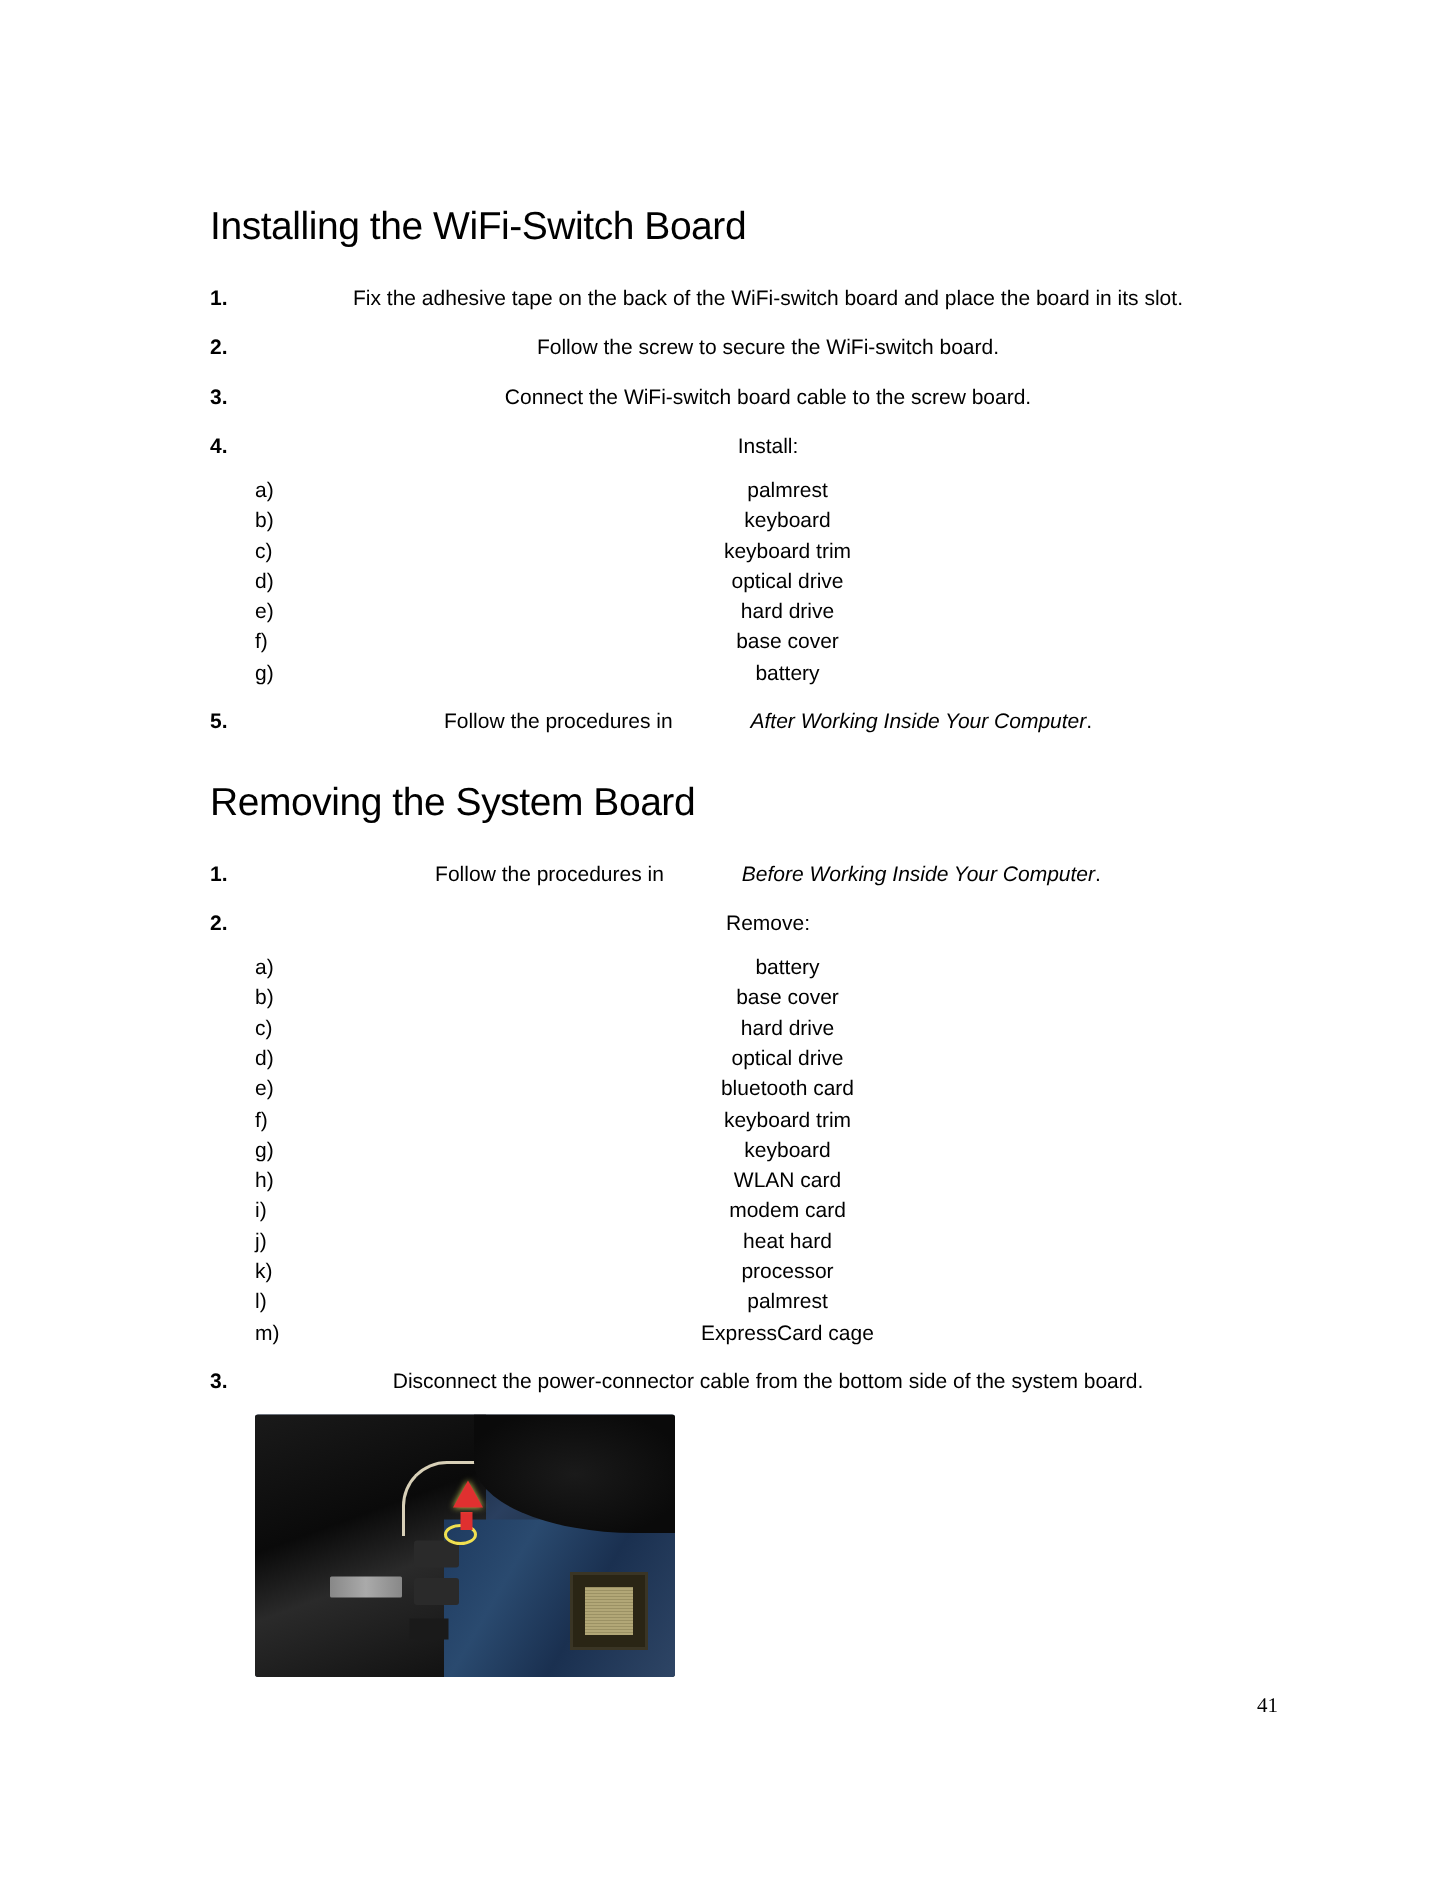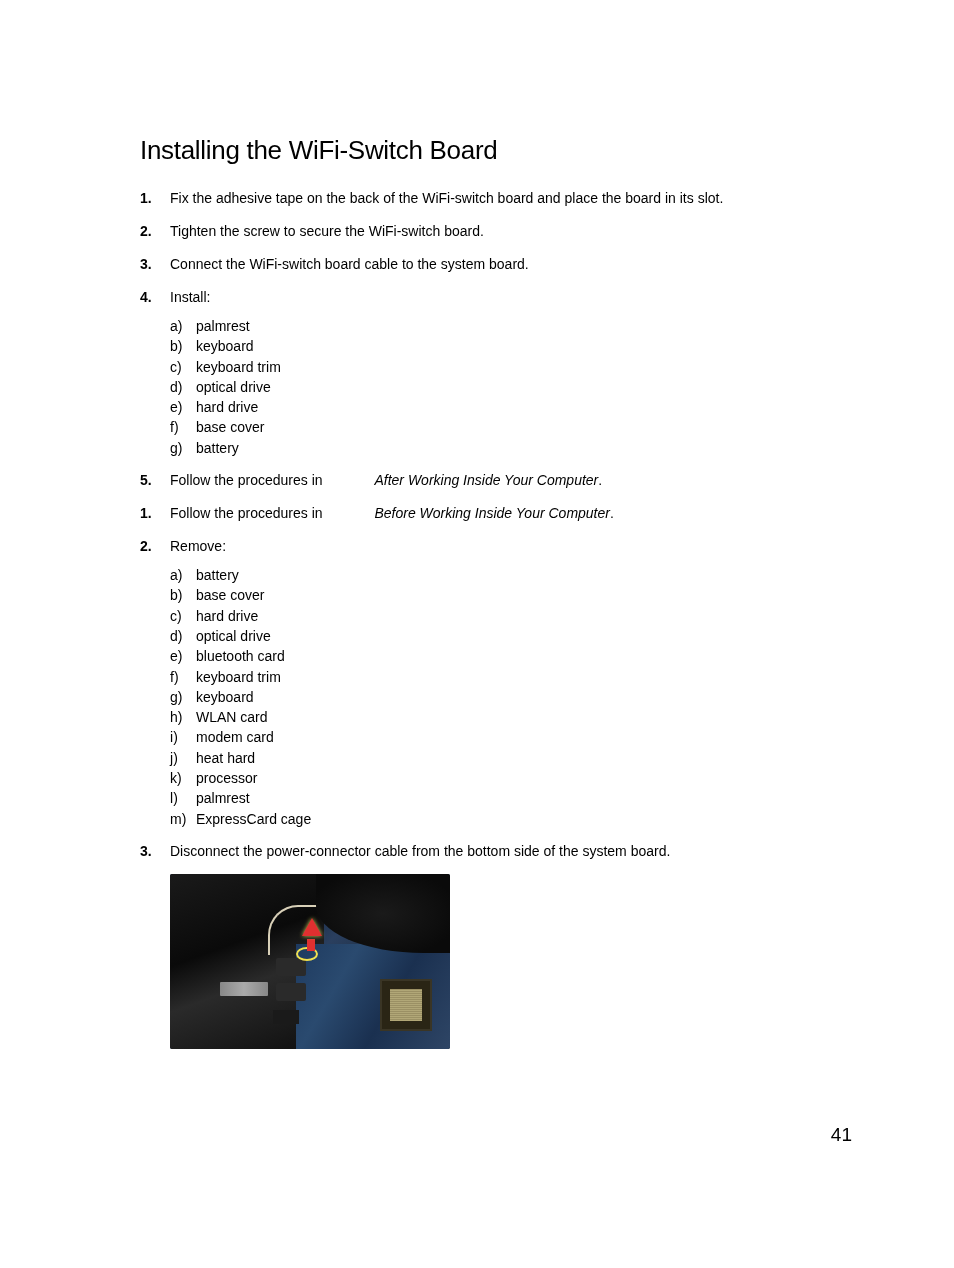"Fix the adhesive tape on" .numbered-list { text-align: none -> center }
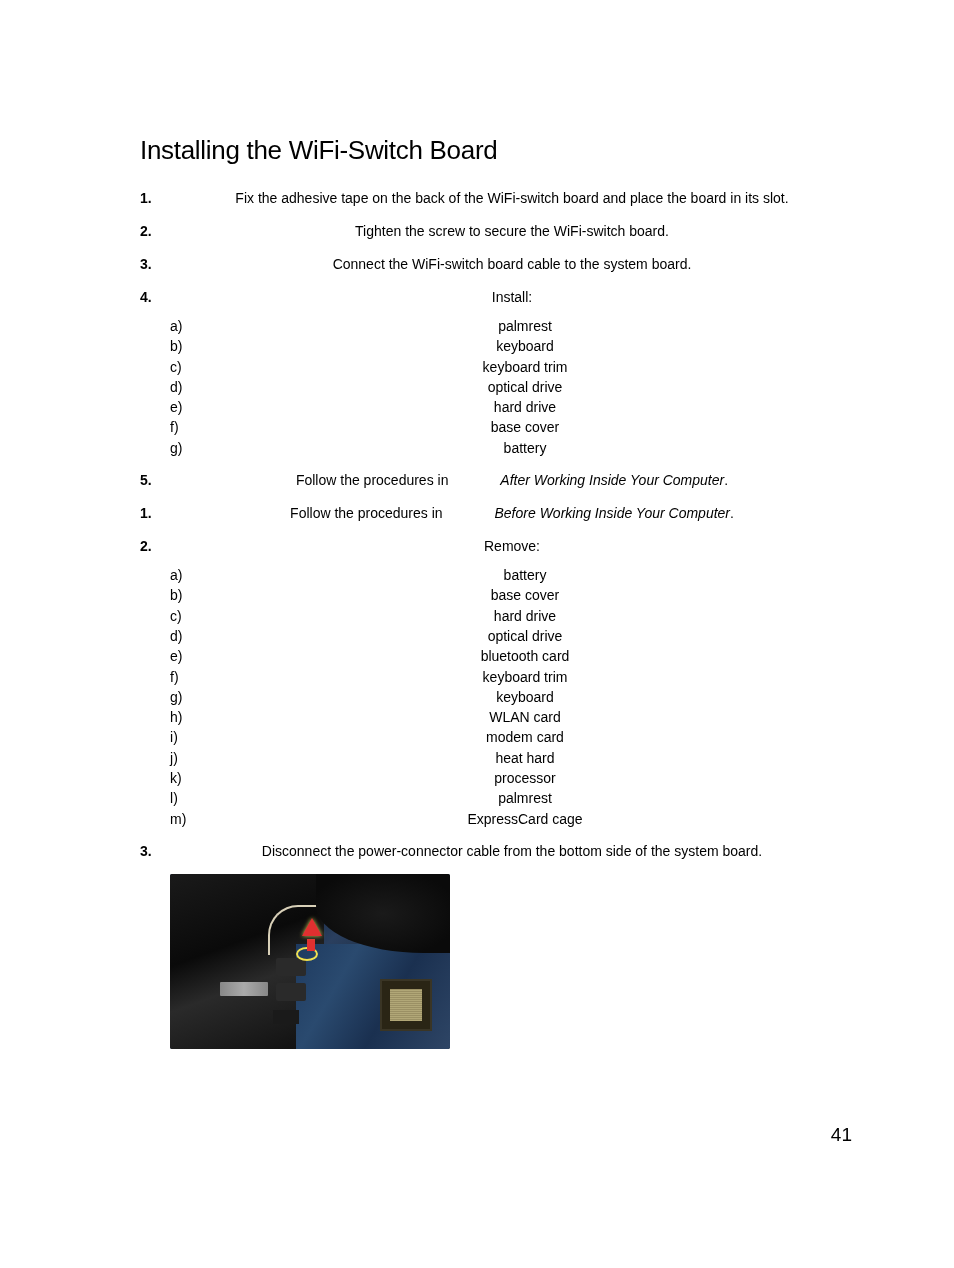"Tighten the screw to secure" li { text: Tighten -> Follow }
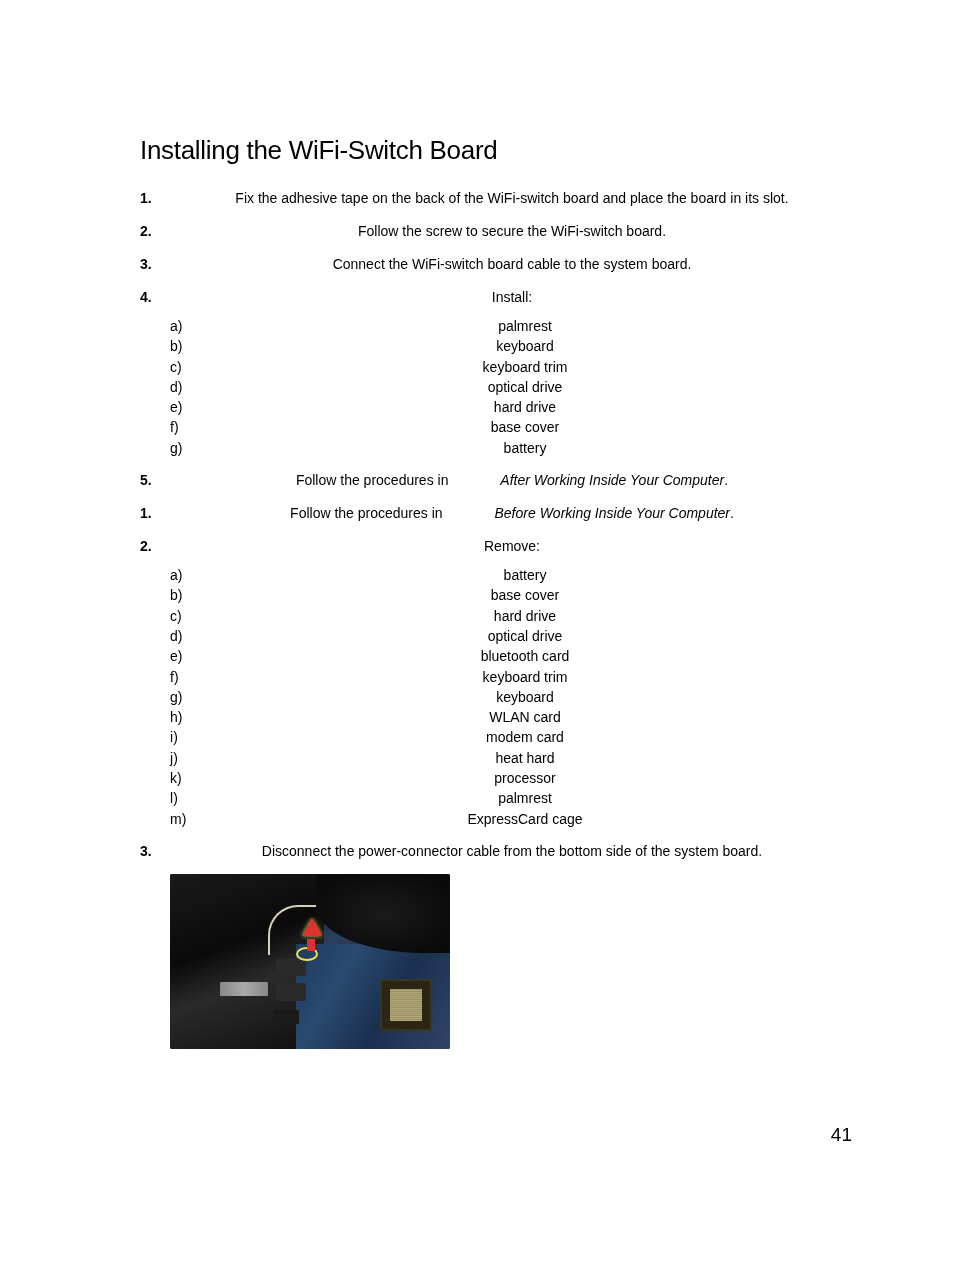"Connect the WiFi-switch board cable" li { text: system -> screw }
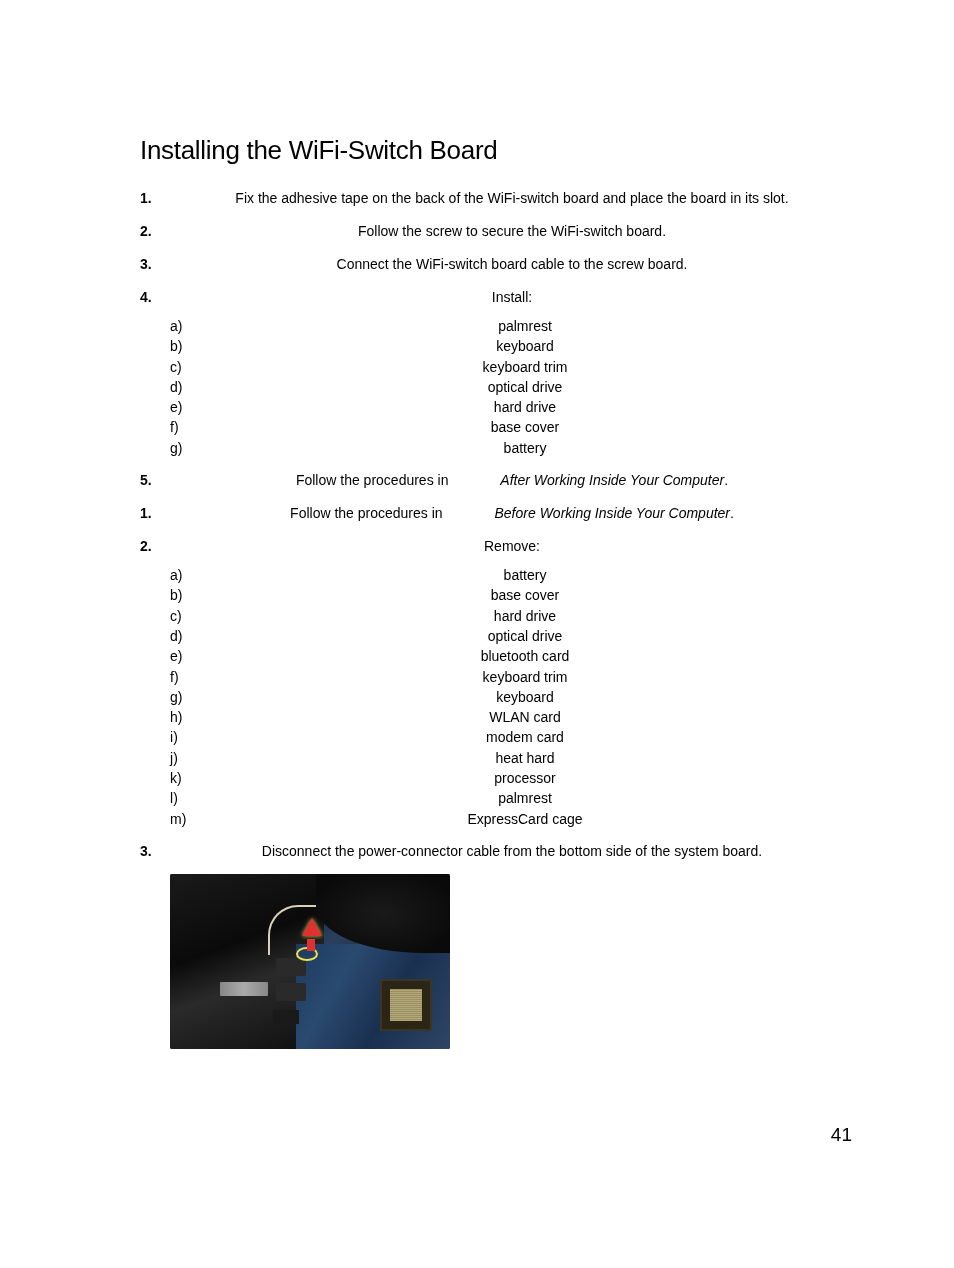"Removing the System Board" h1.section2 { html: none -> <h1>Removing the System Board</h1> }
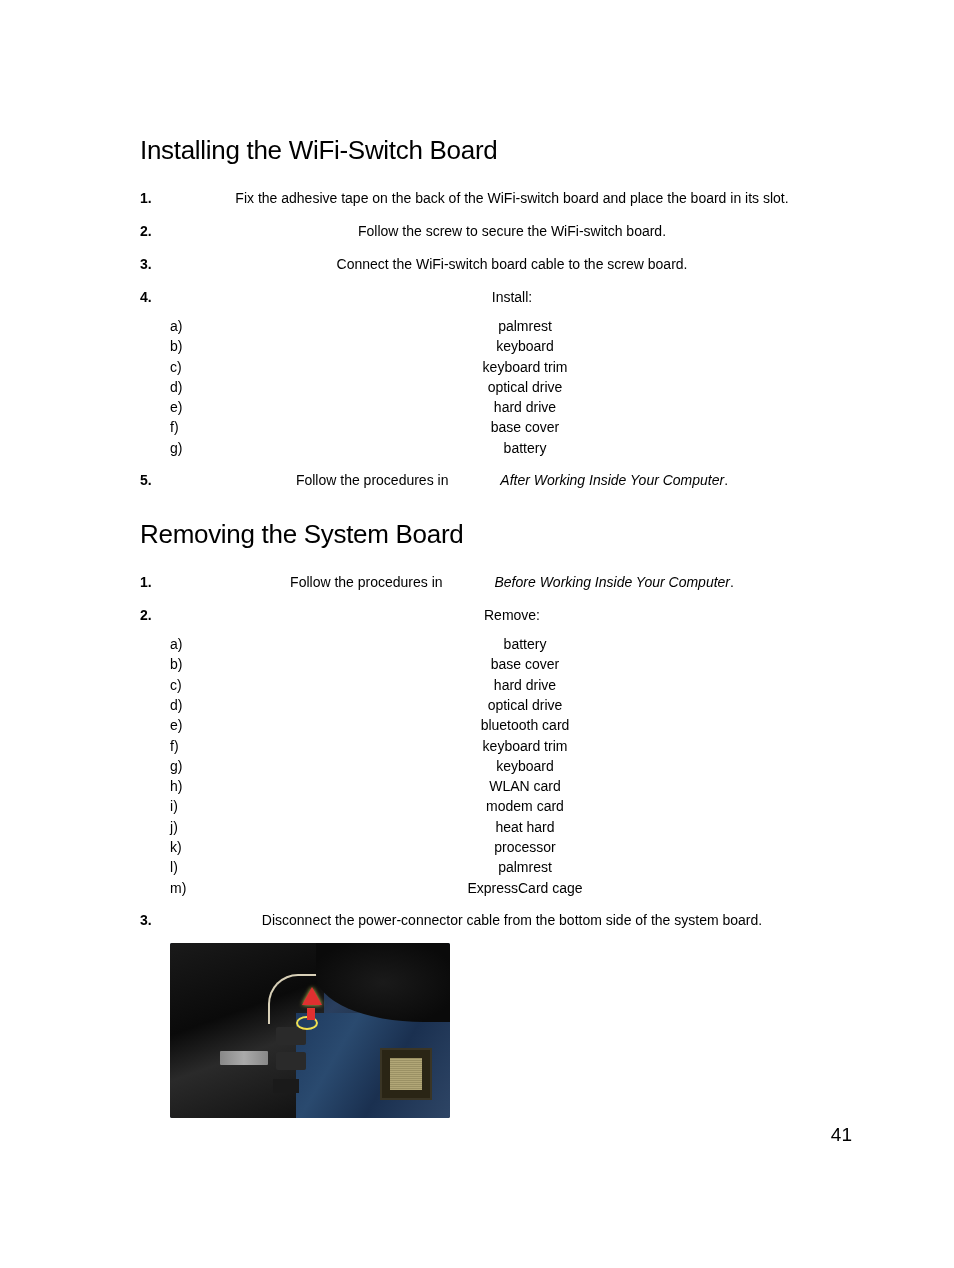"41" .page-number { font-family: none -> Liberation Serif, serif; font-size: 19px -> 14px }
